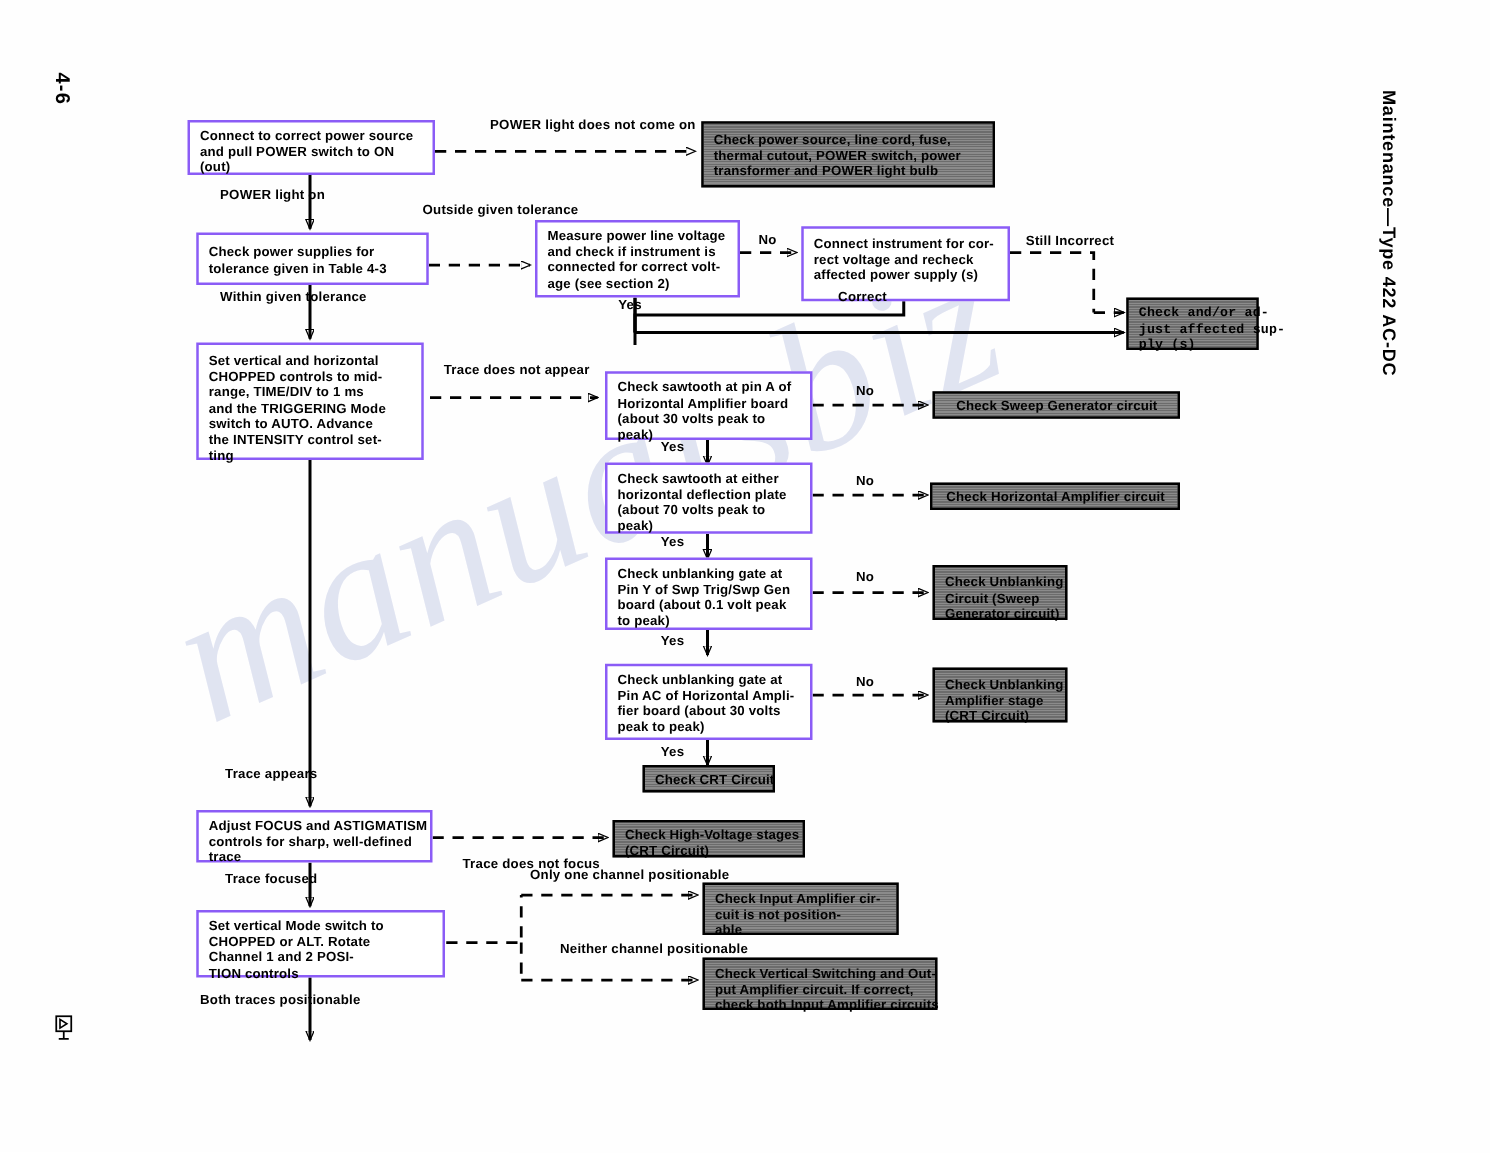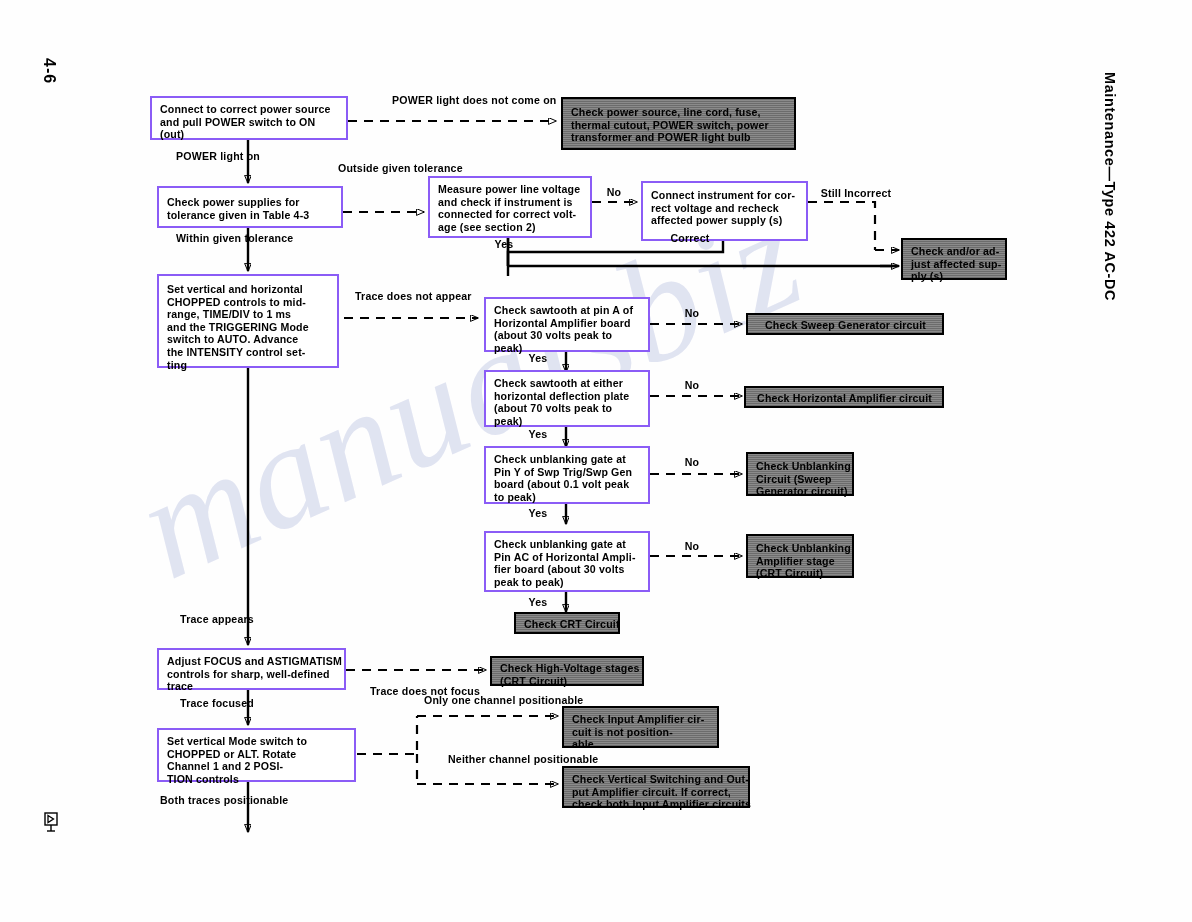"Check and/or ad-" div.box { font-family: none -> Liberation Mono, monospace }
